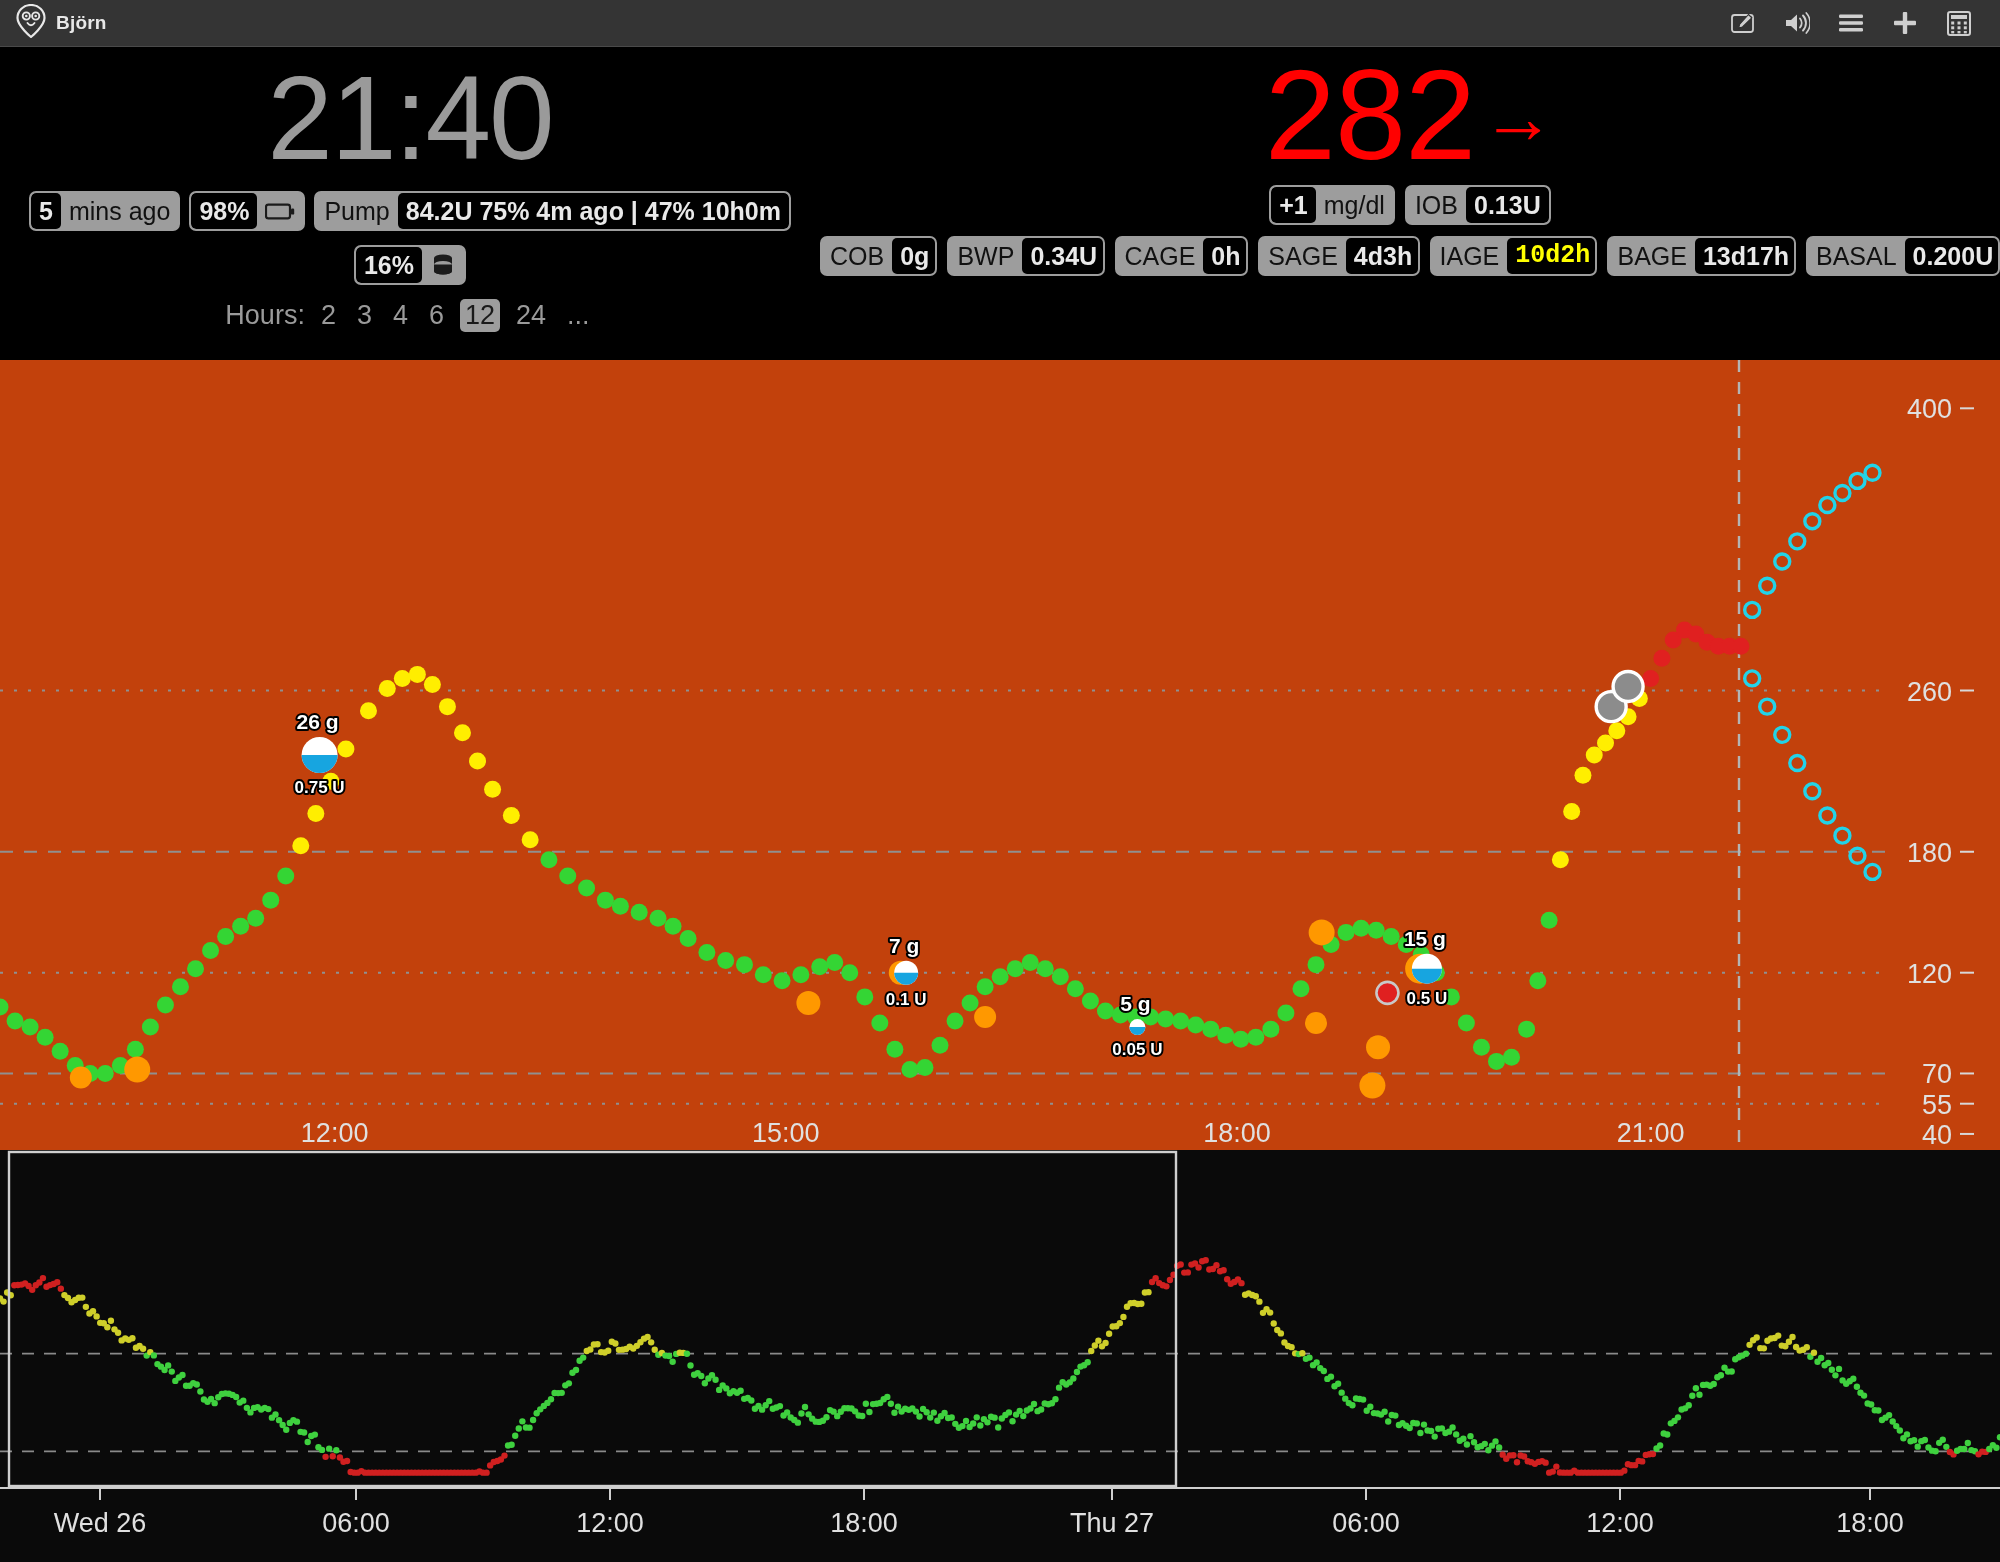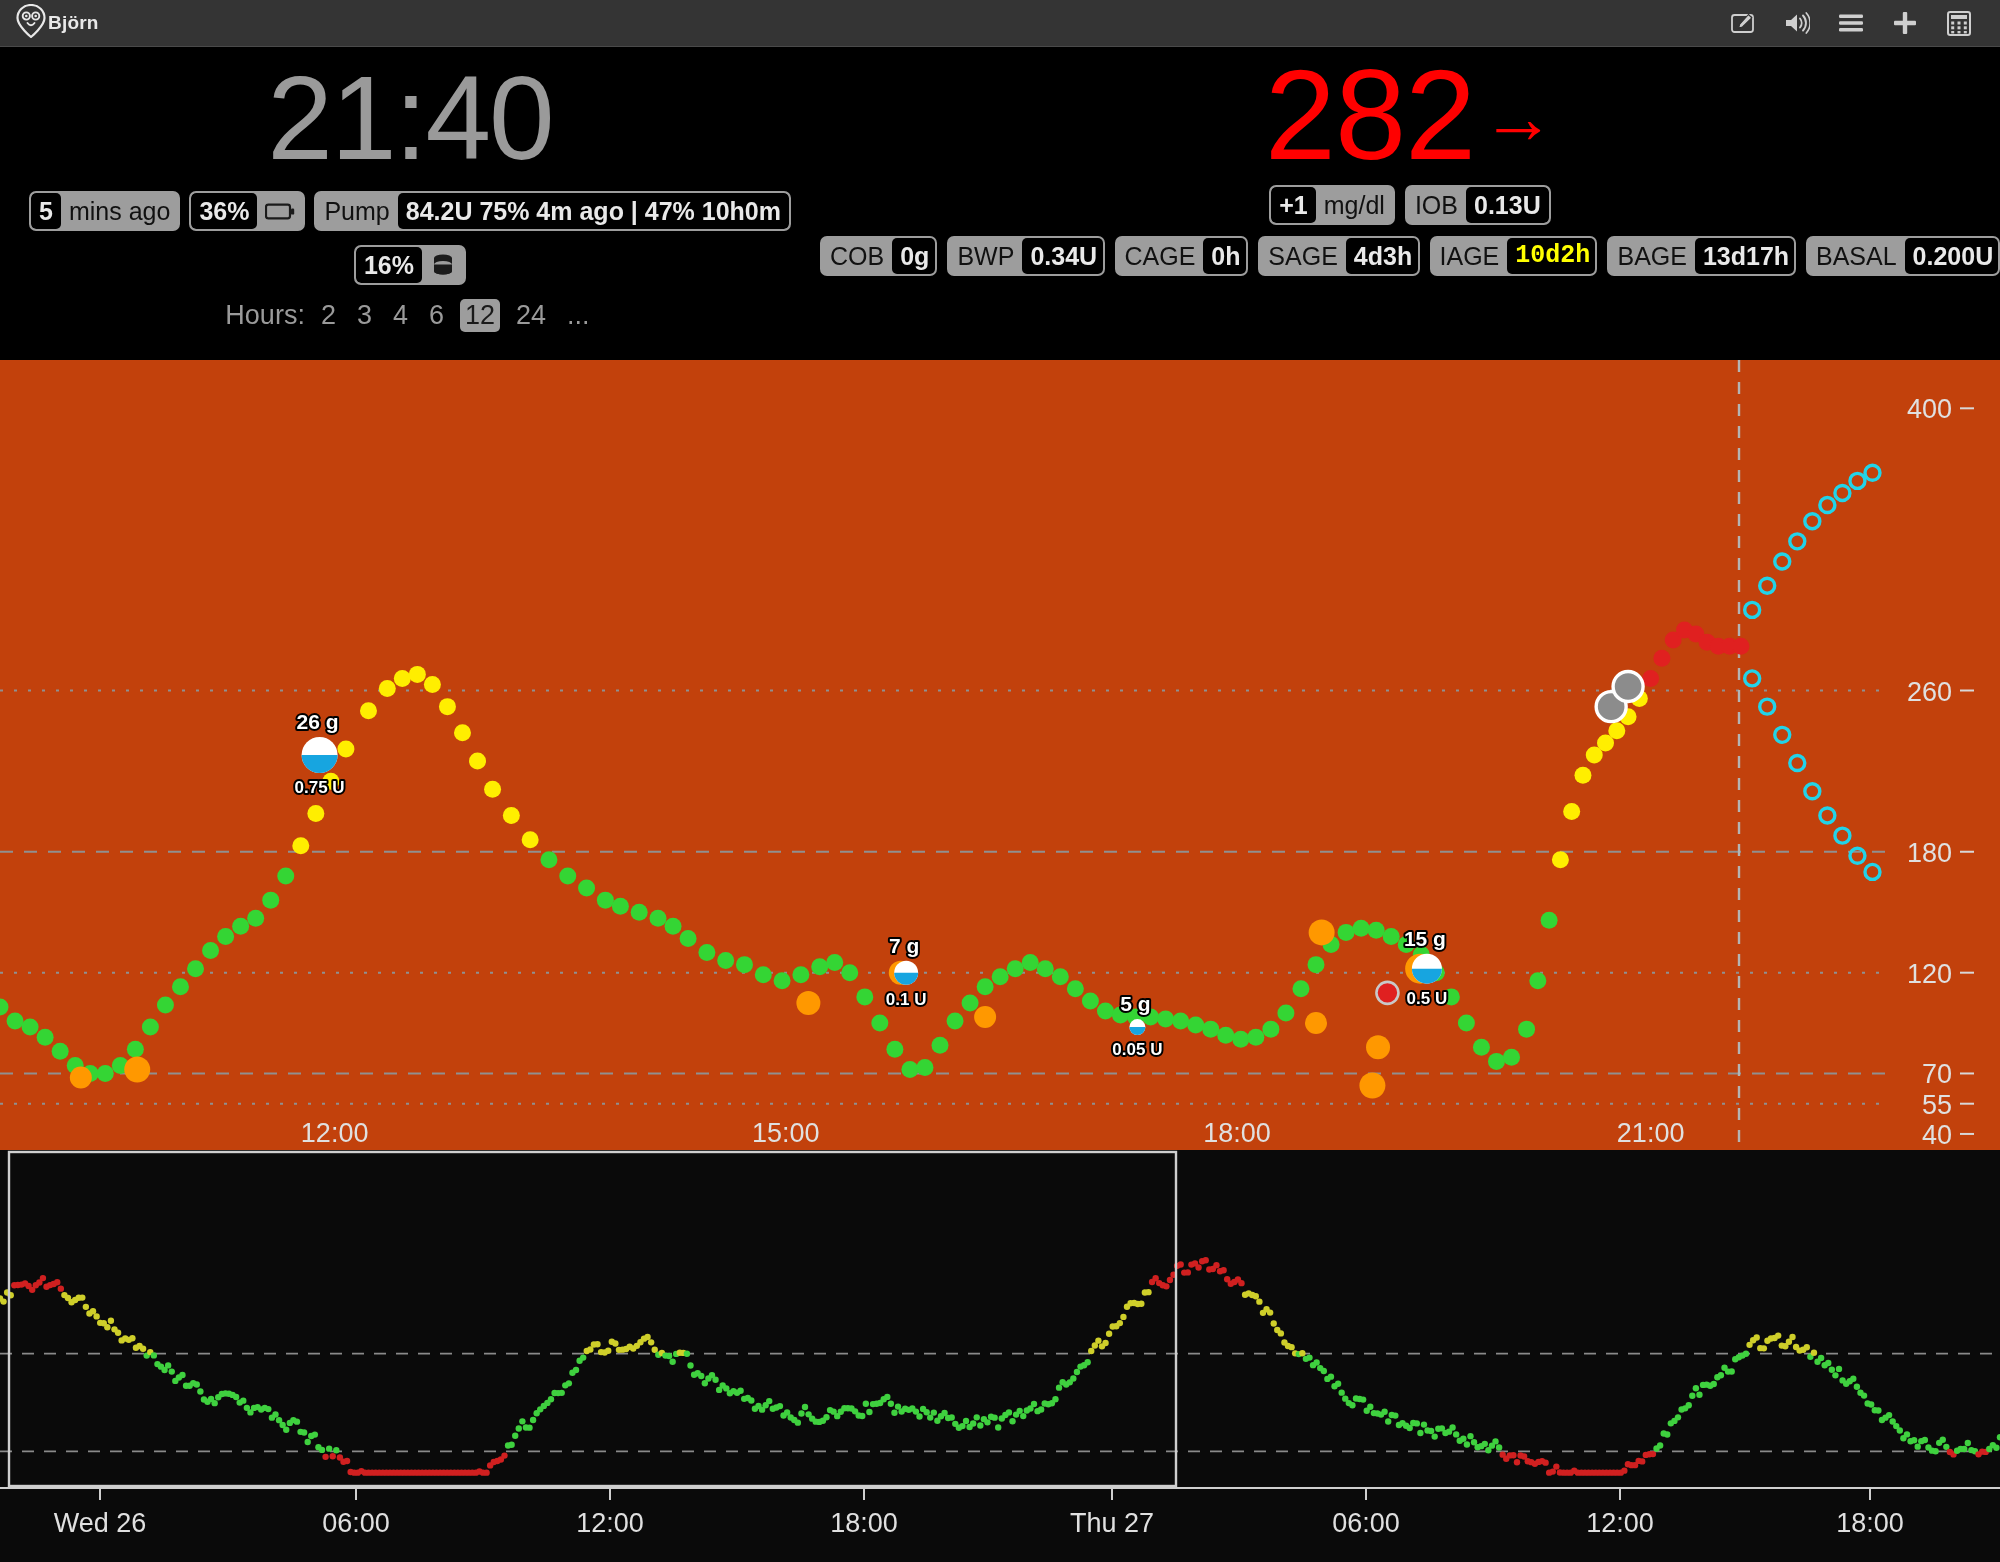"Björn" .brand { gap: 2px -> 10px }
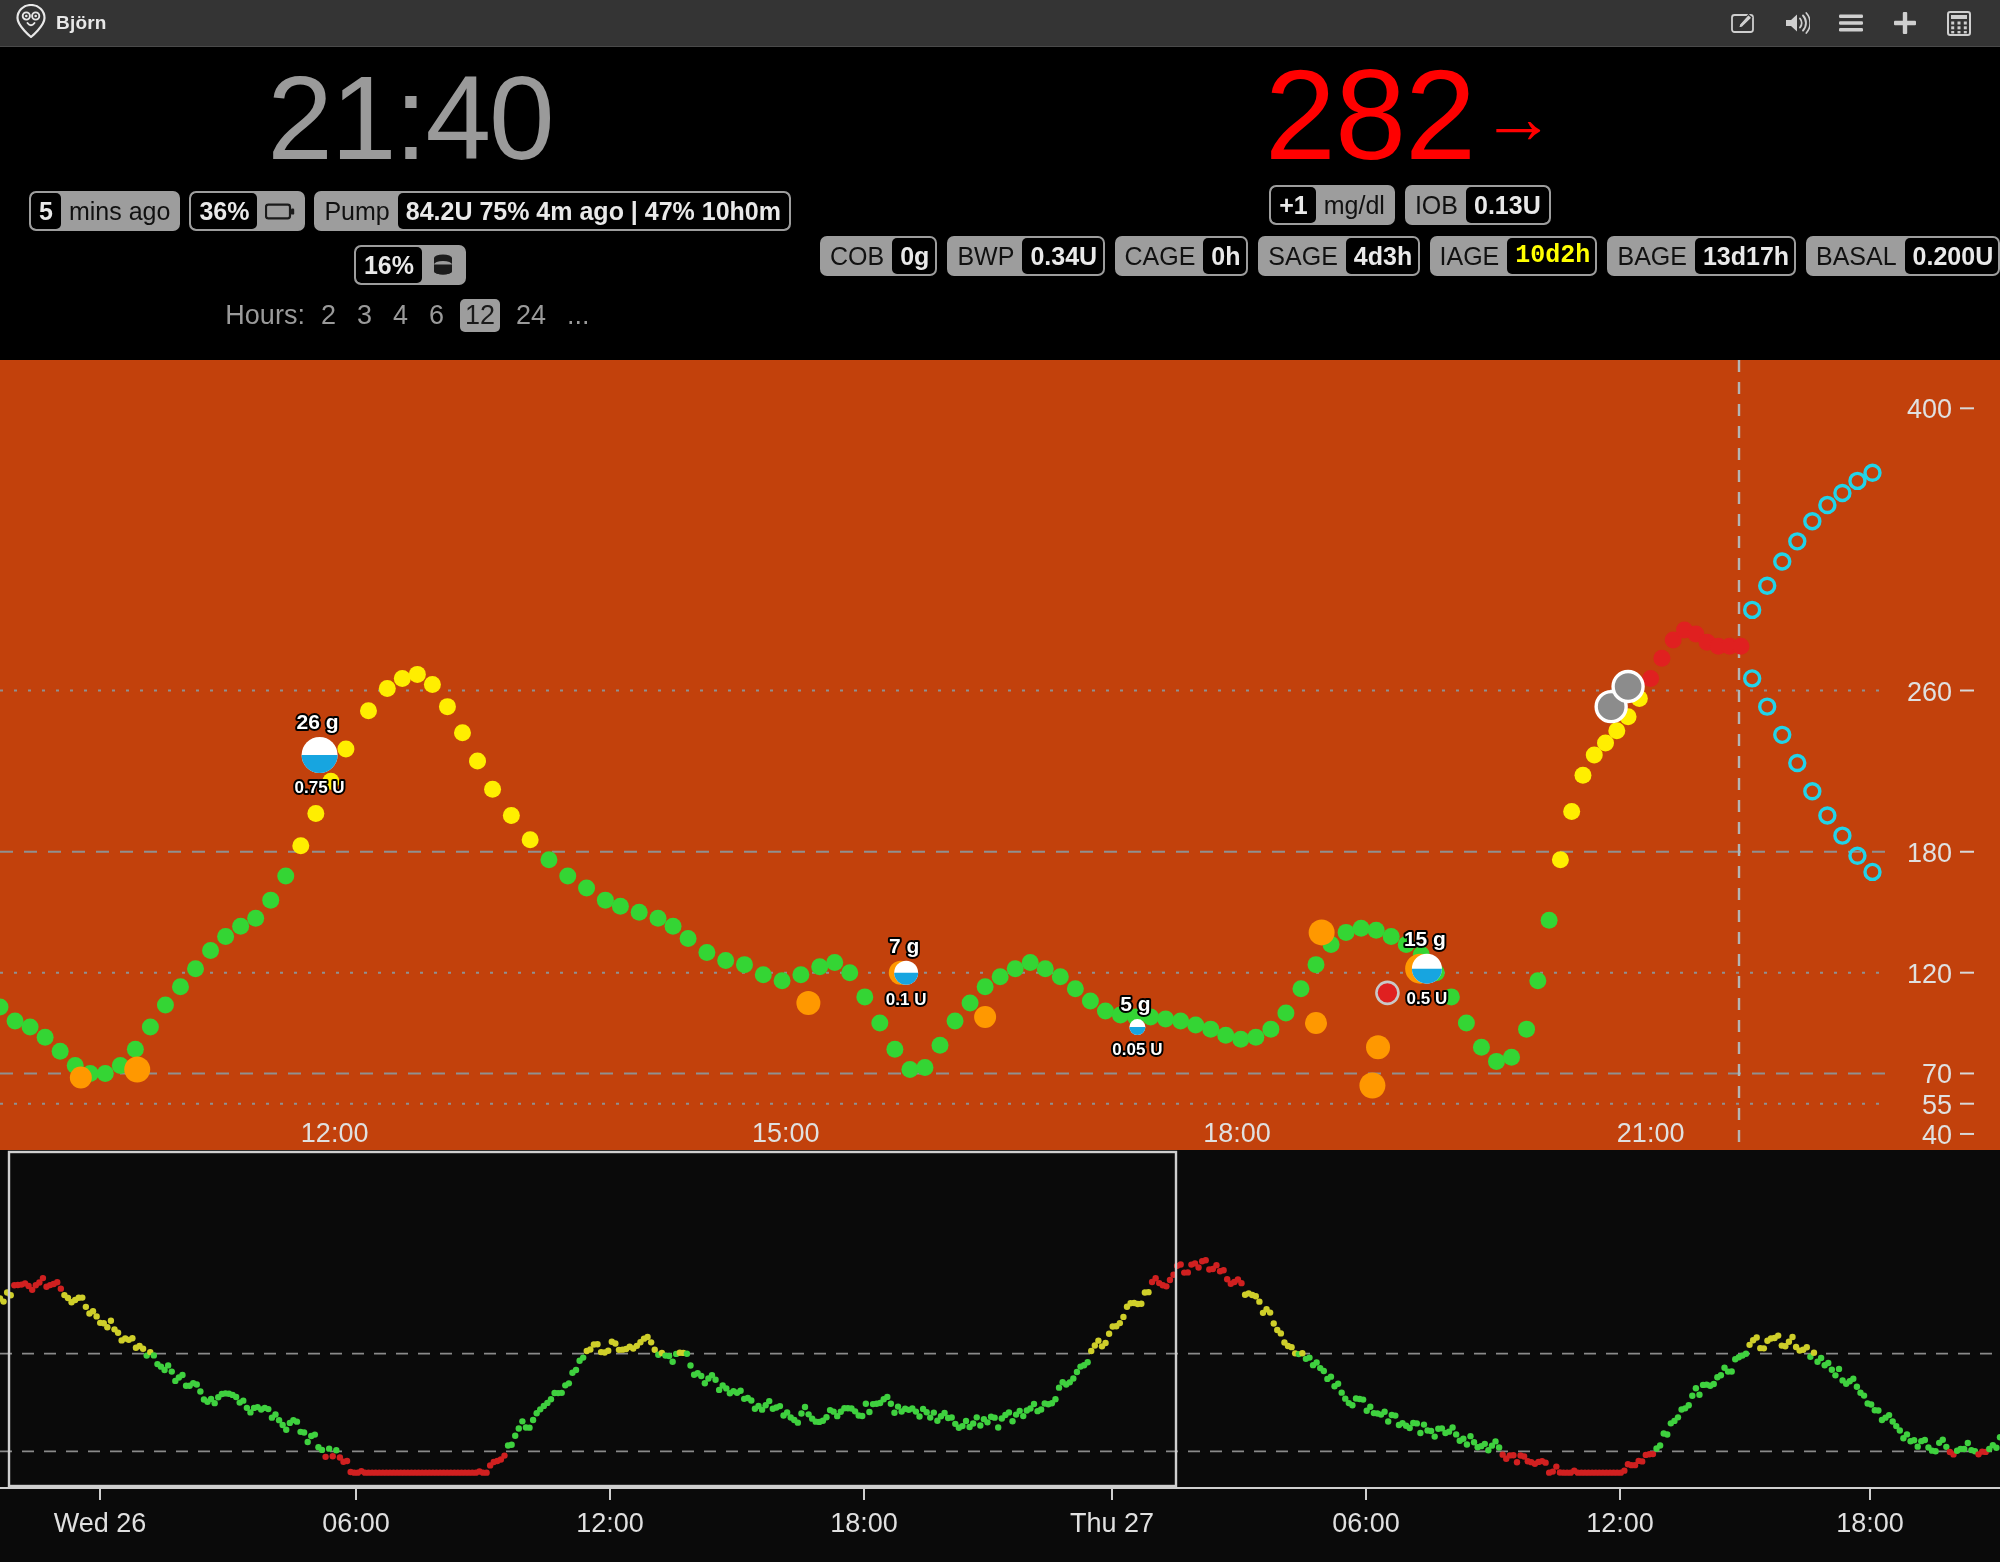"36%" span.val { text: 36% -> 98% }
